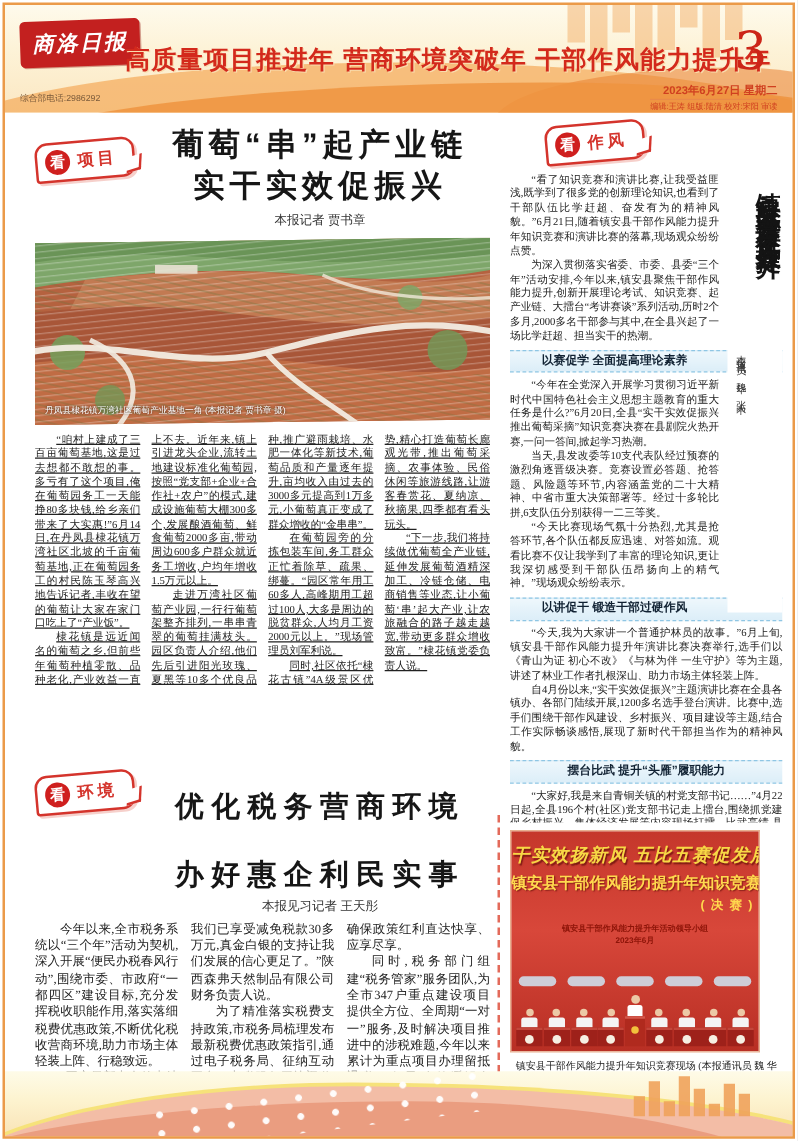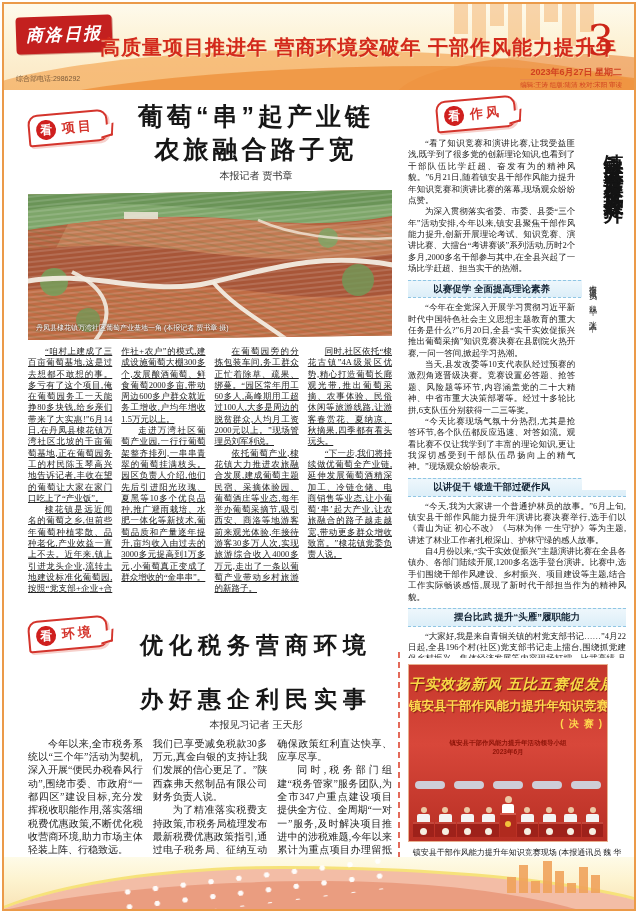"农旅融合路子宽" div.h1 { text: 农旅融合路子宽 -> 实干实效促振兴 }
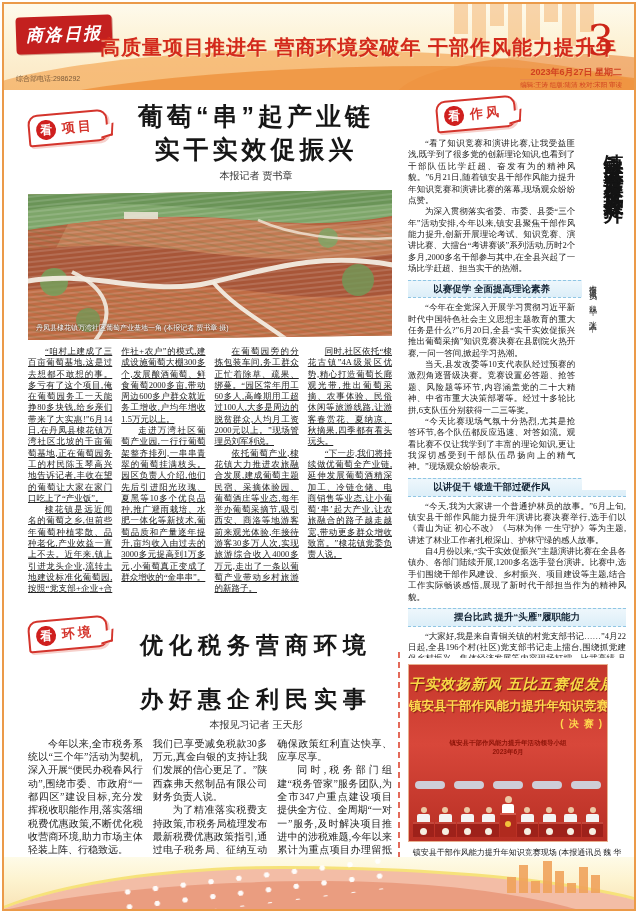"为深入贯彻落实省委、市委、县委“三个年”活动安排,今年以来,镇安县聚焦干部作风能" p.para { text: 演讲比赛 -> 起产业链 }
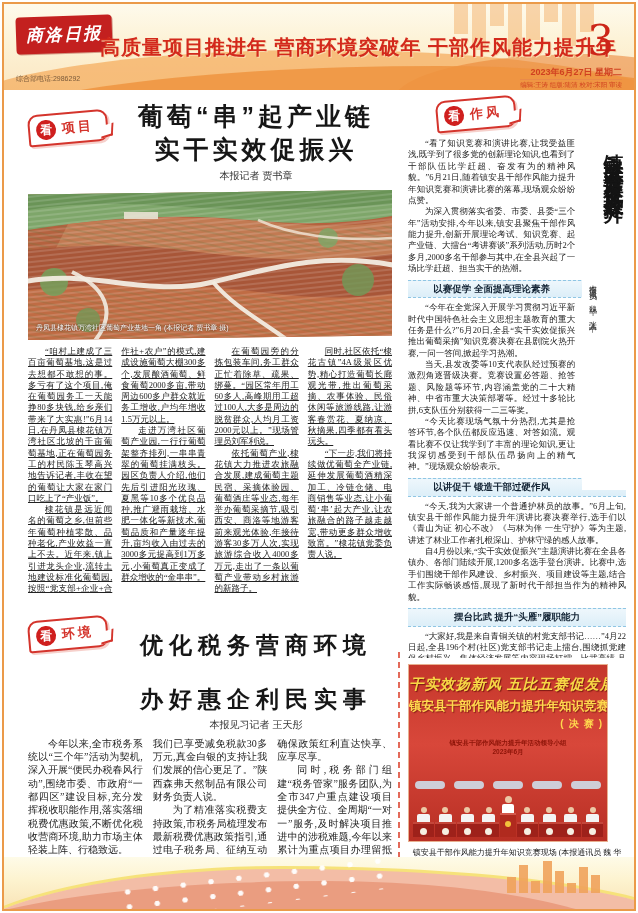"依托葡萄产业,棣花镇大力推进农旅融合发展,建成葡萄主题民宿、采摘体验园、葡萄酒庄" p.para { html: <p>依托葡萄产业,棣花镇大力推进农旅融合发展,建成葡萄主题民宿、采摘体验园、葡萄酒庄等业态,每年举办葡萄采摘节,吸引西安、商洛等地游客前来观光体验,年接待游客30多万人次,实现旅游综合收入4000多万元,走出了一条以葡萄产业带动乡村旅游的新路子。</p> -> none }
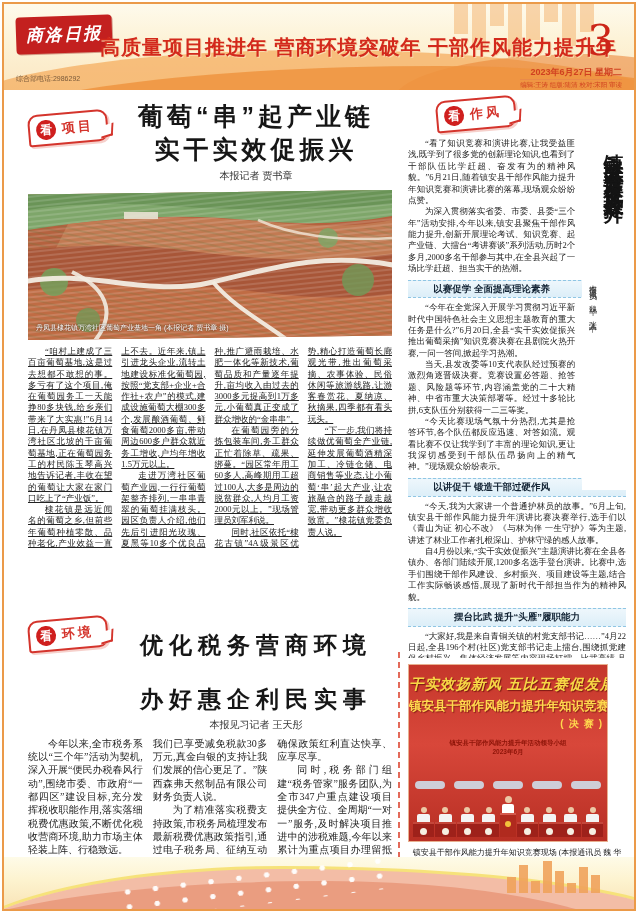"“今天,我为大家讲一个普通护林员的故事。”6月上旬,镇安县干部作风能力提升年演讲" p.para { text: 护林守绿的感人故事 -> 助力市场主体轻装上阵 }
